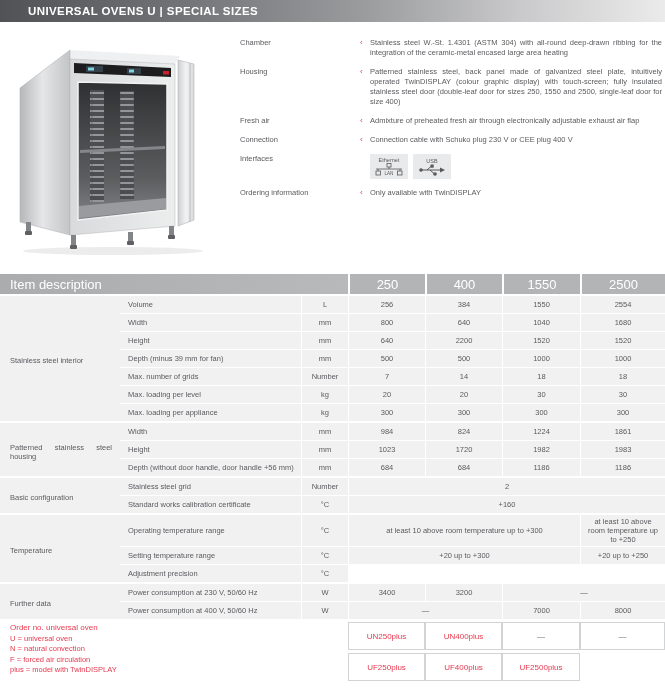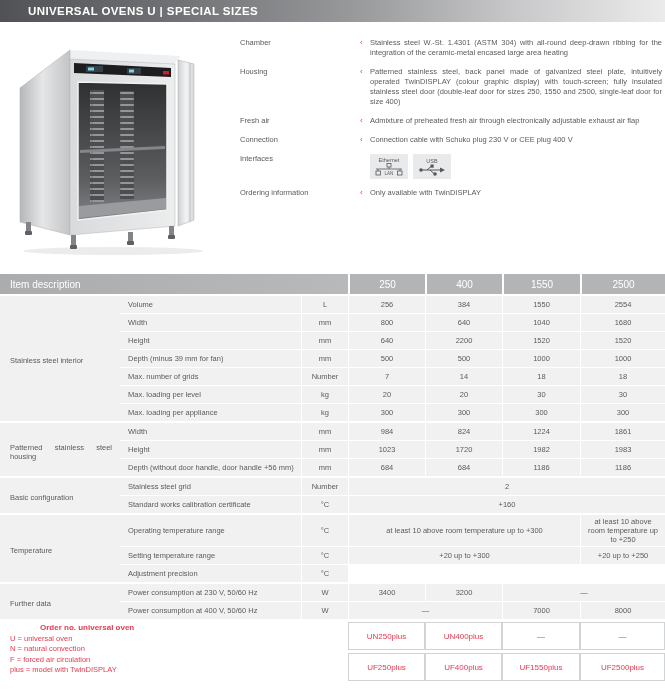"Item description" .thead>div { font-size: 10px -> 13px }
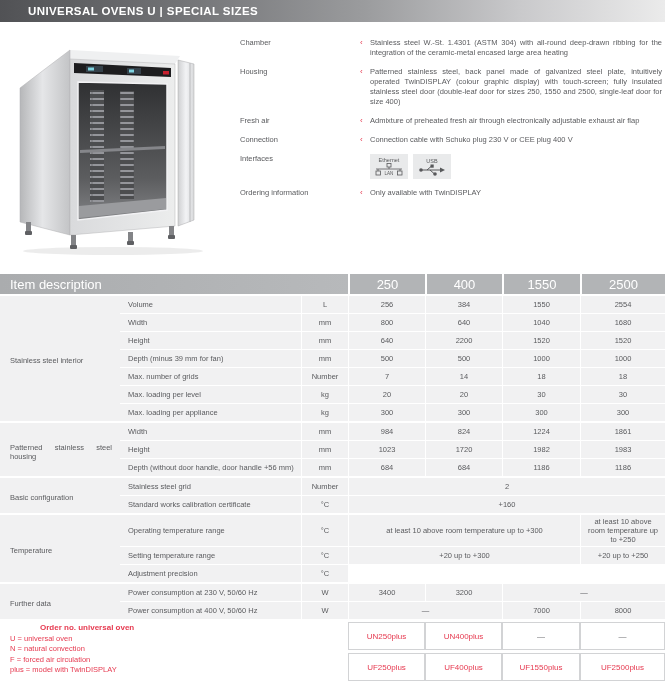"Order no. universal oven" .lt { font-weight: bold -> normal; margin-left: 30px -> none }
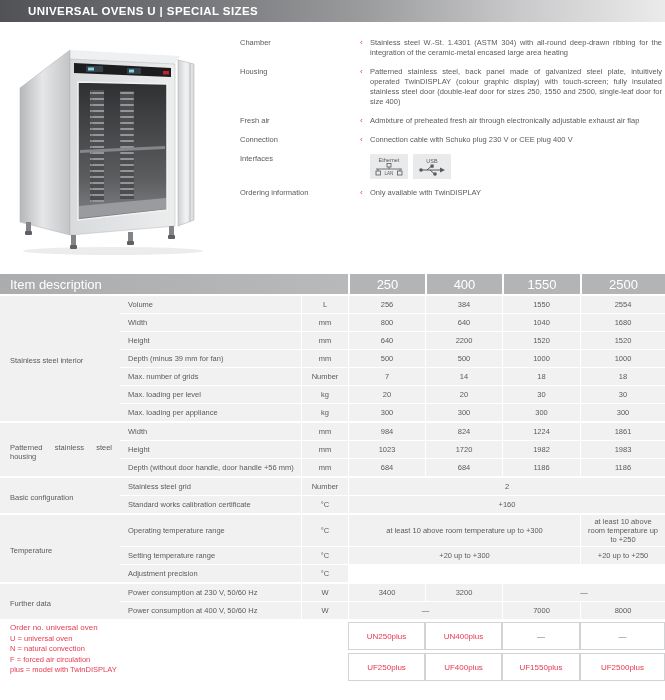"UF1550plus" div.ocell { html: <div>UF1550plus</div> -> none }
